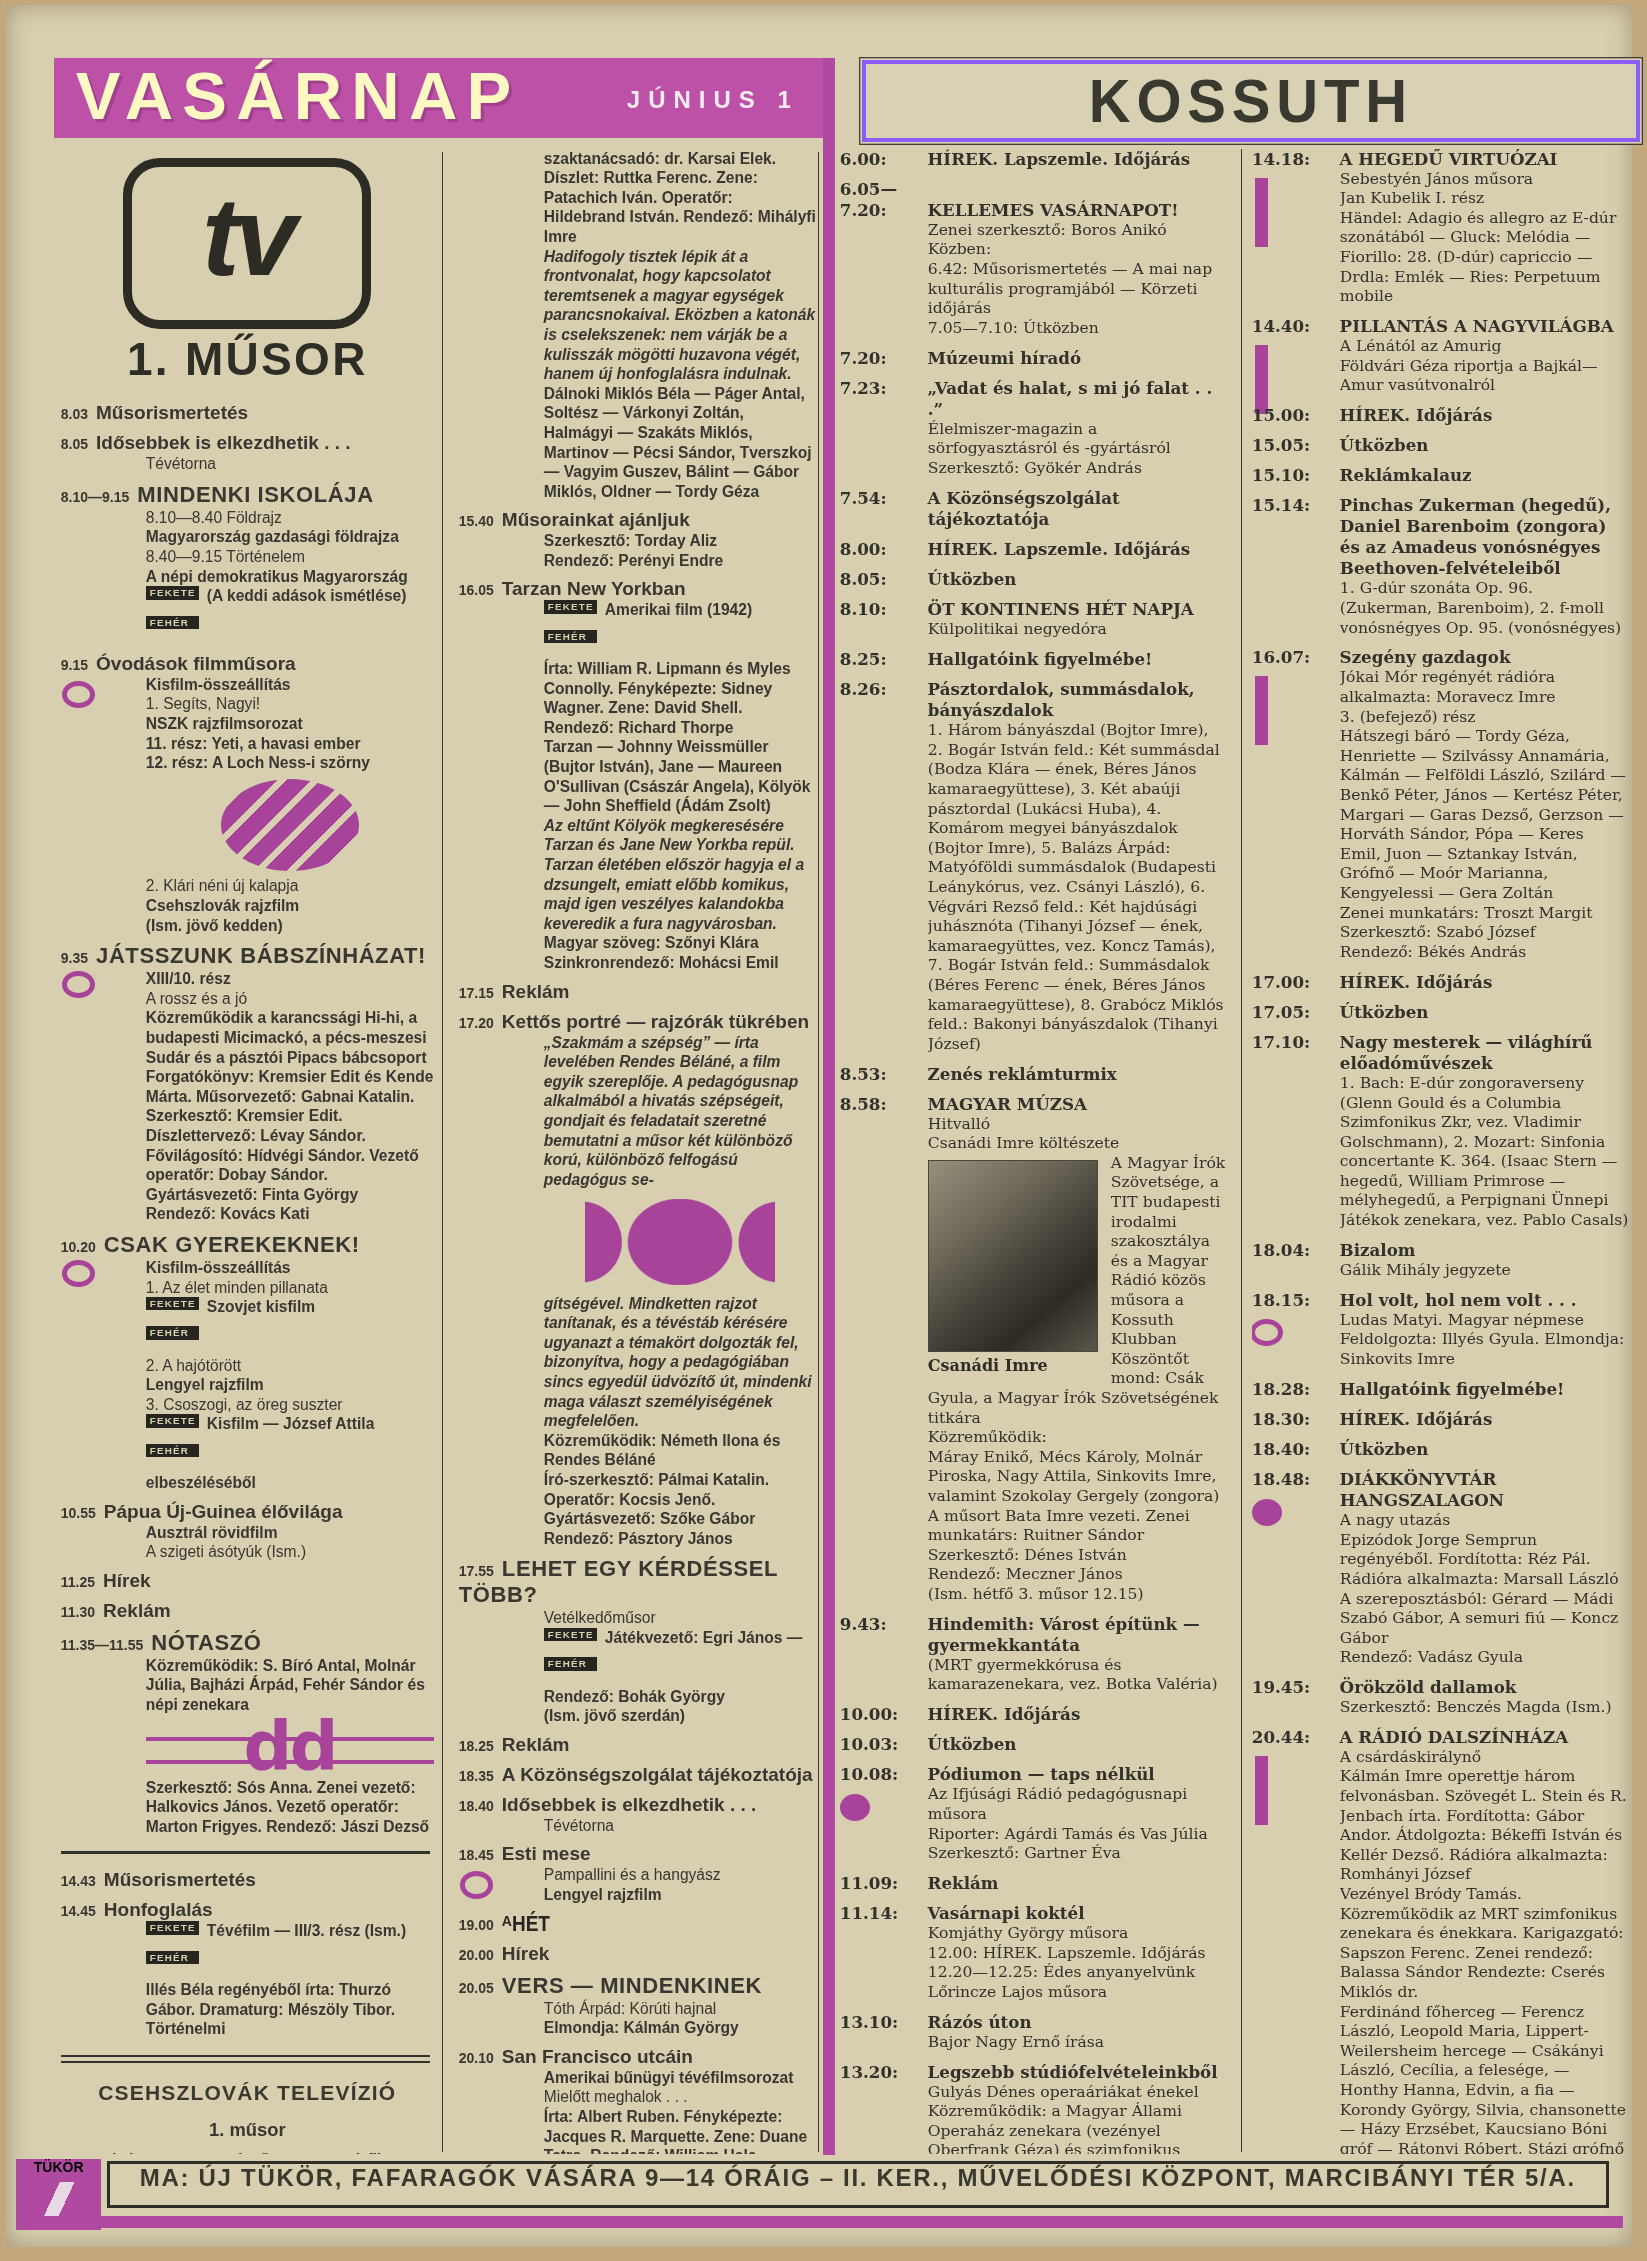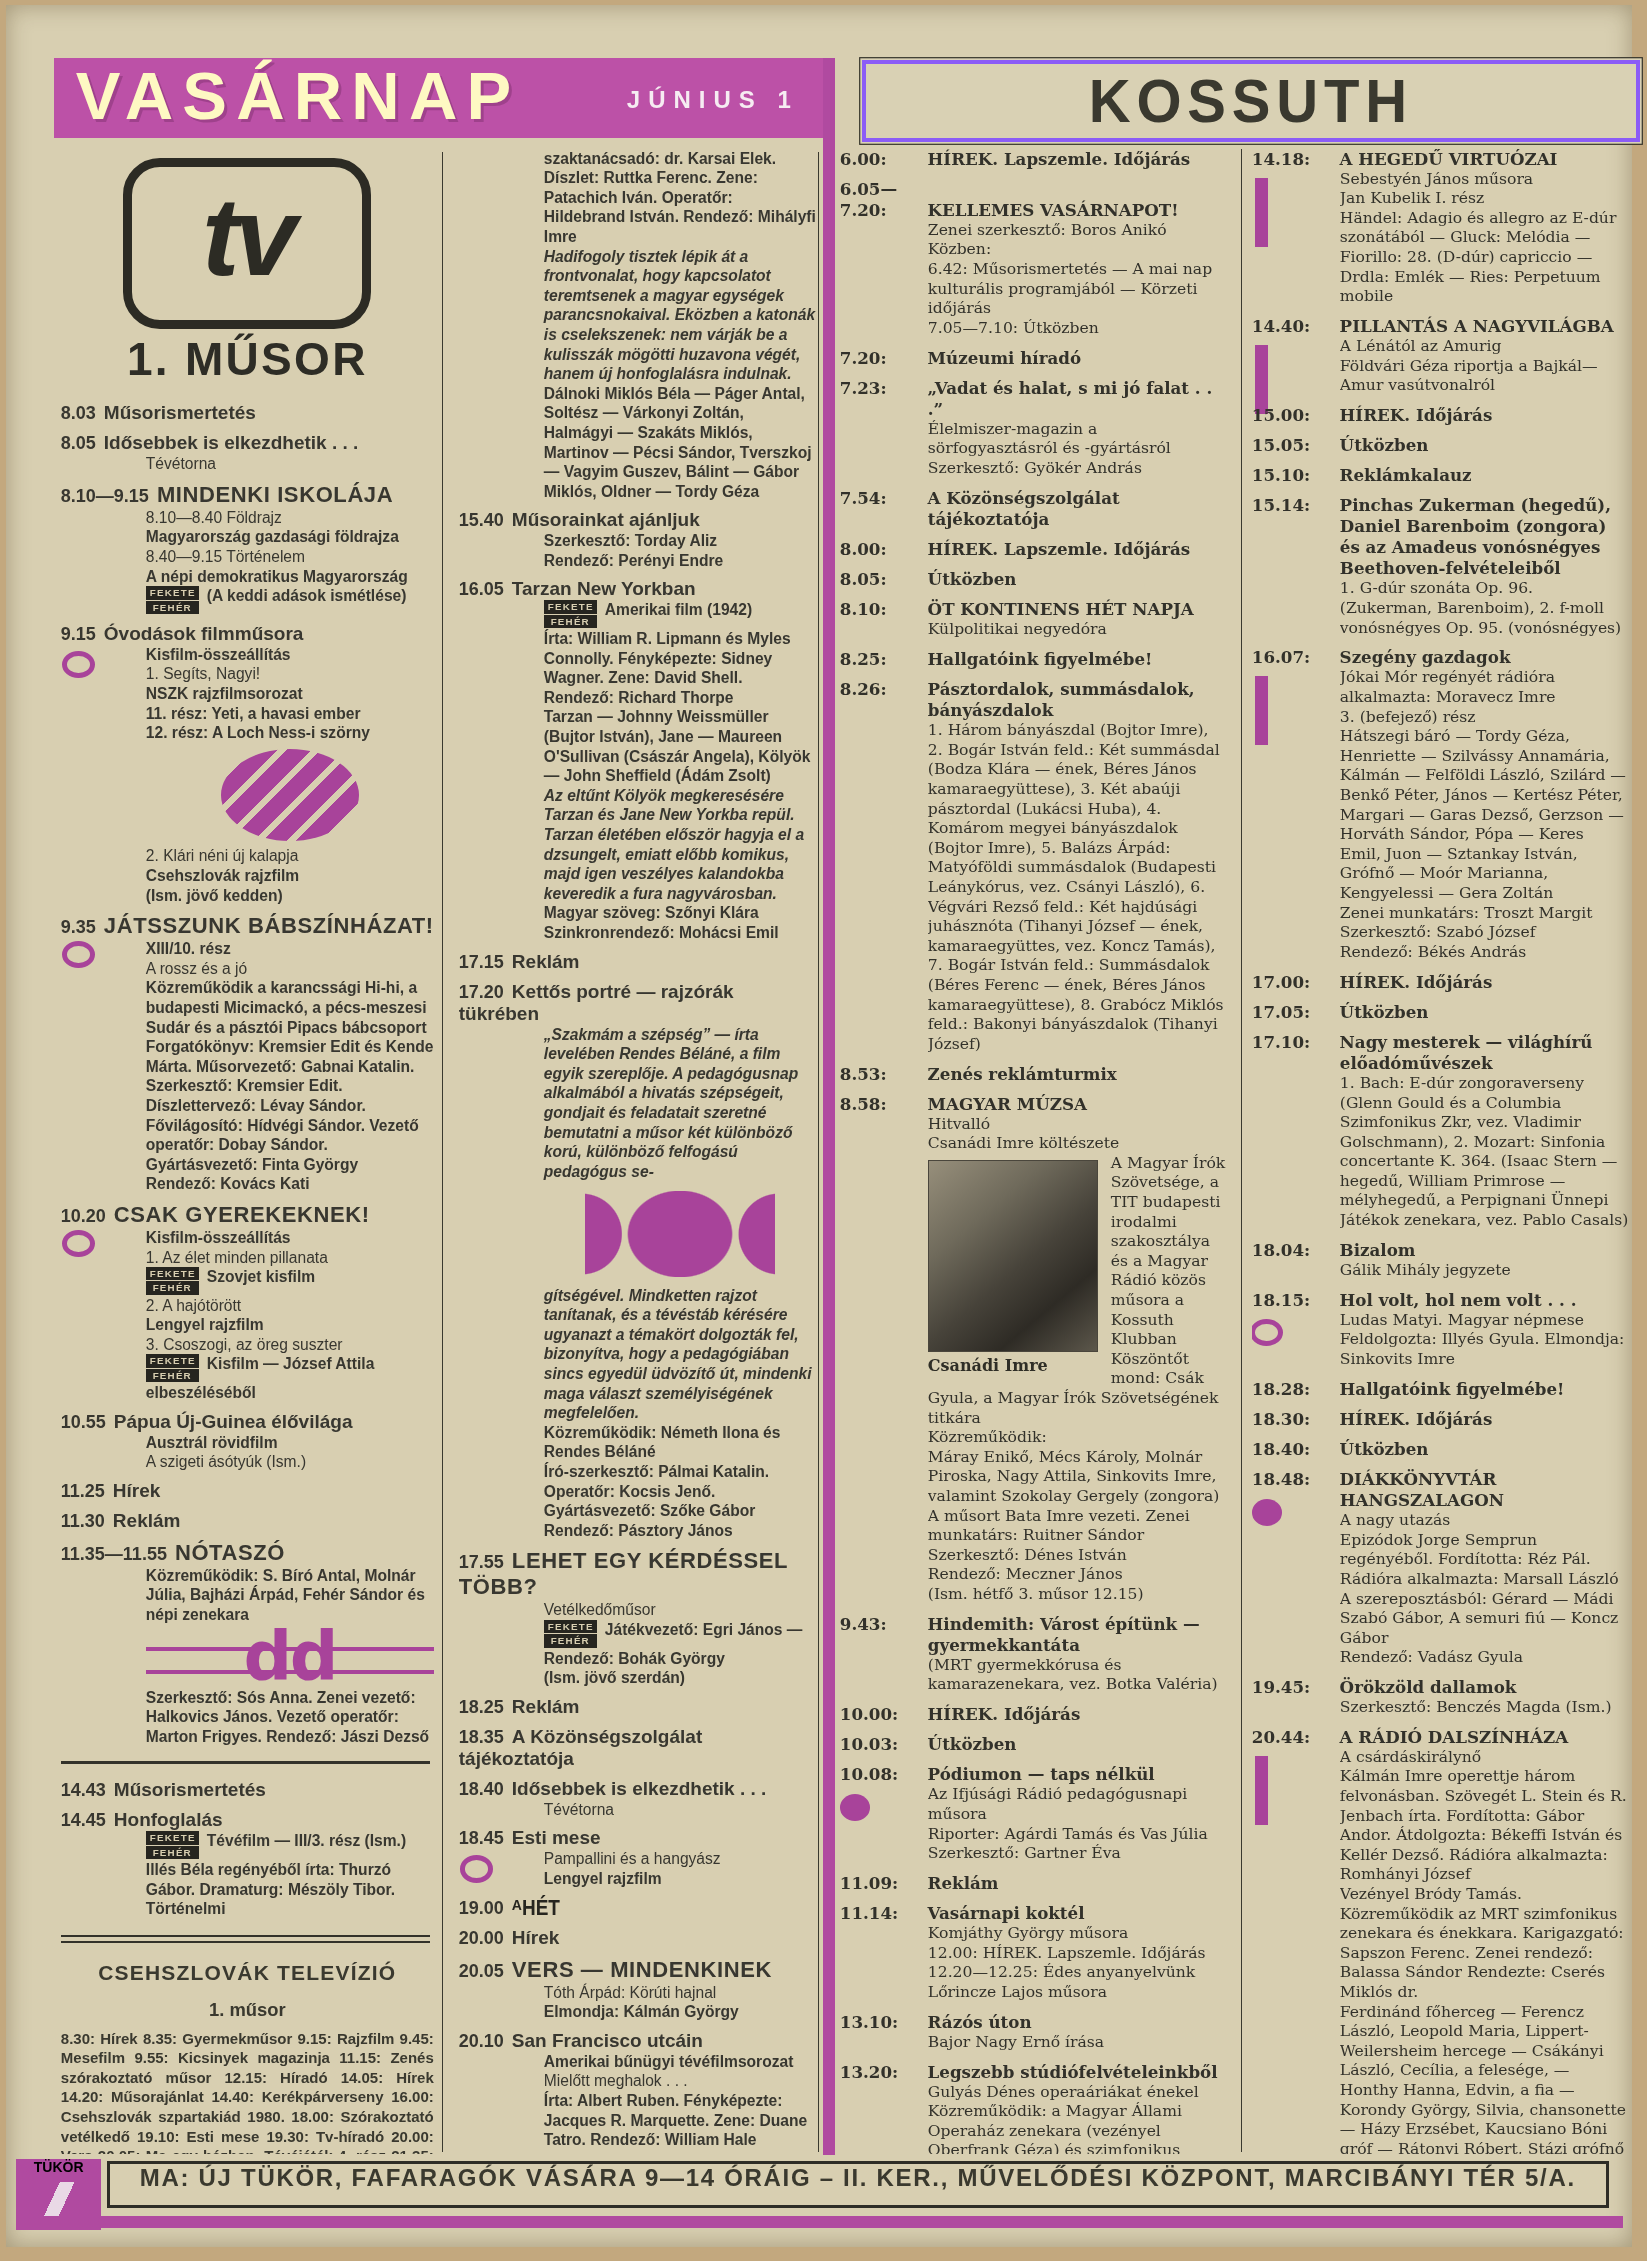"8.03" .tv .phead .ptime { font-size: 18px -> 14px }
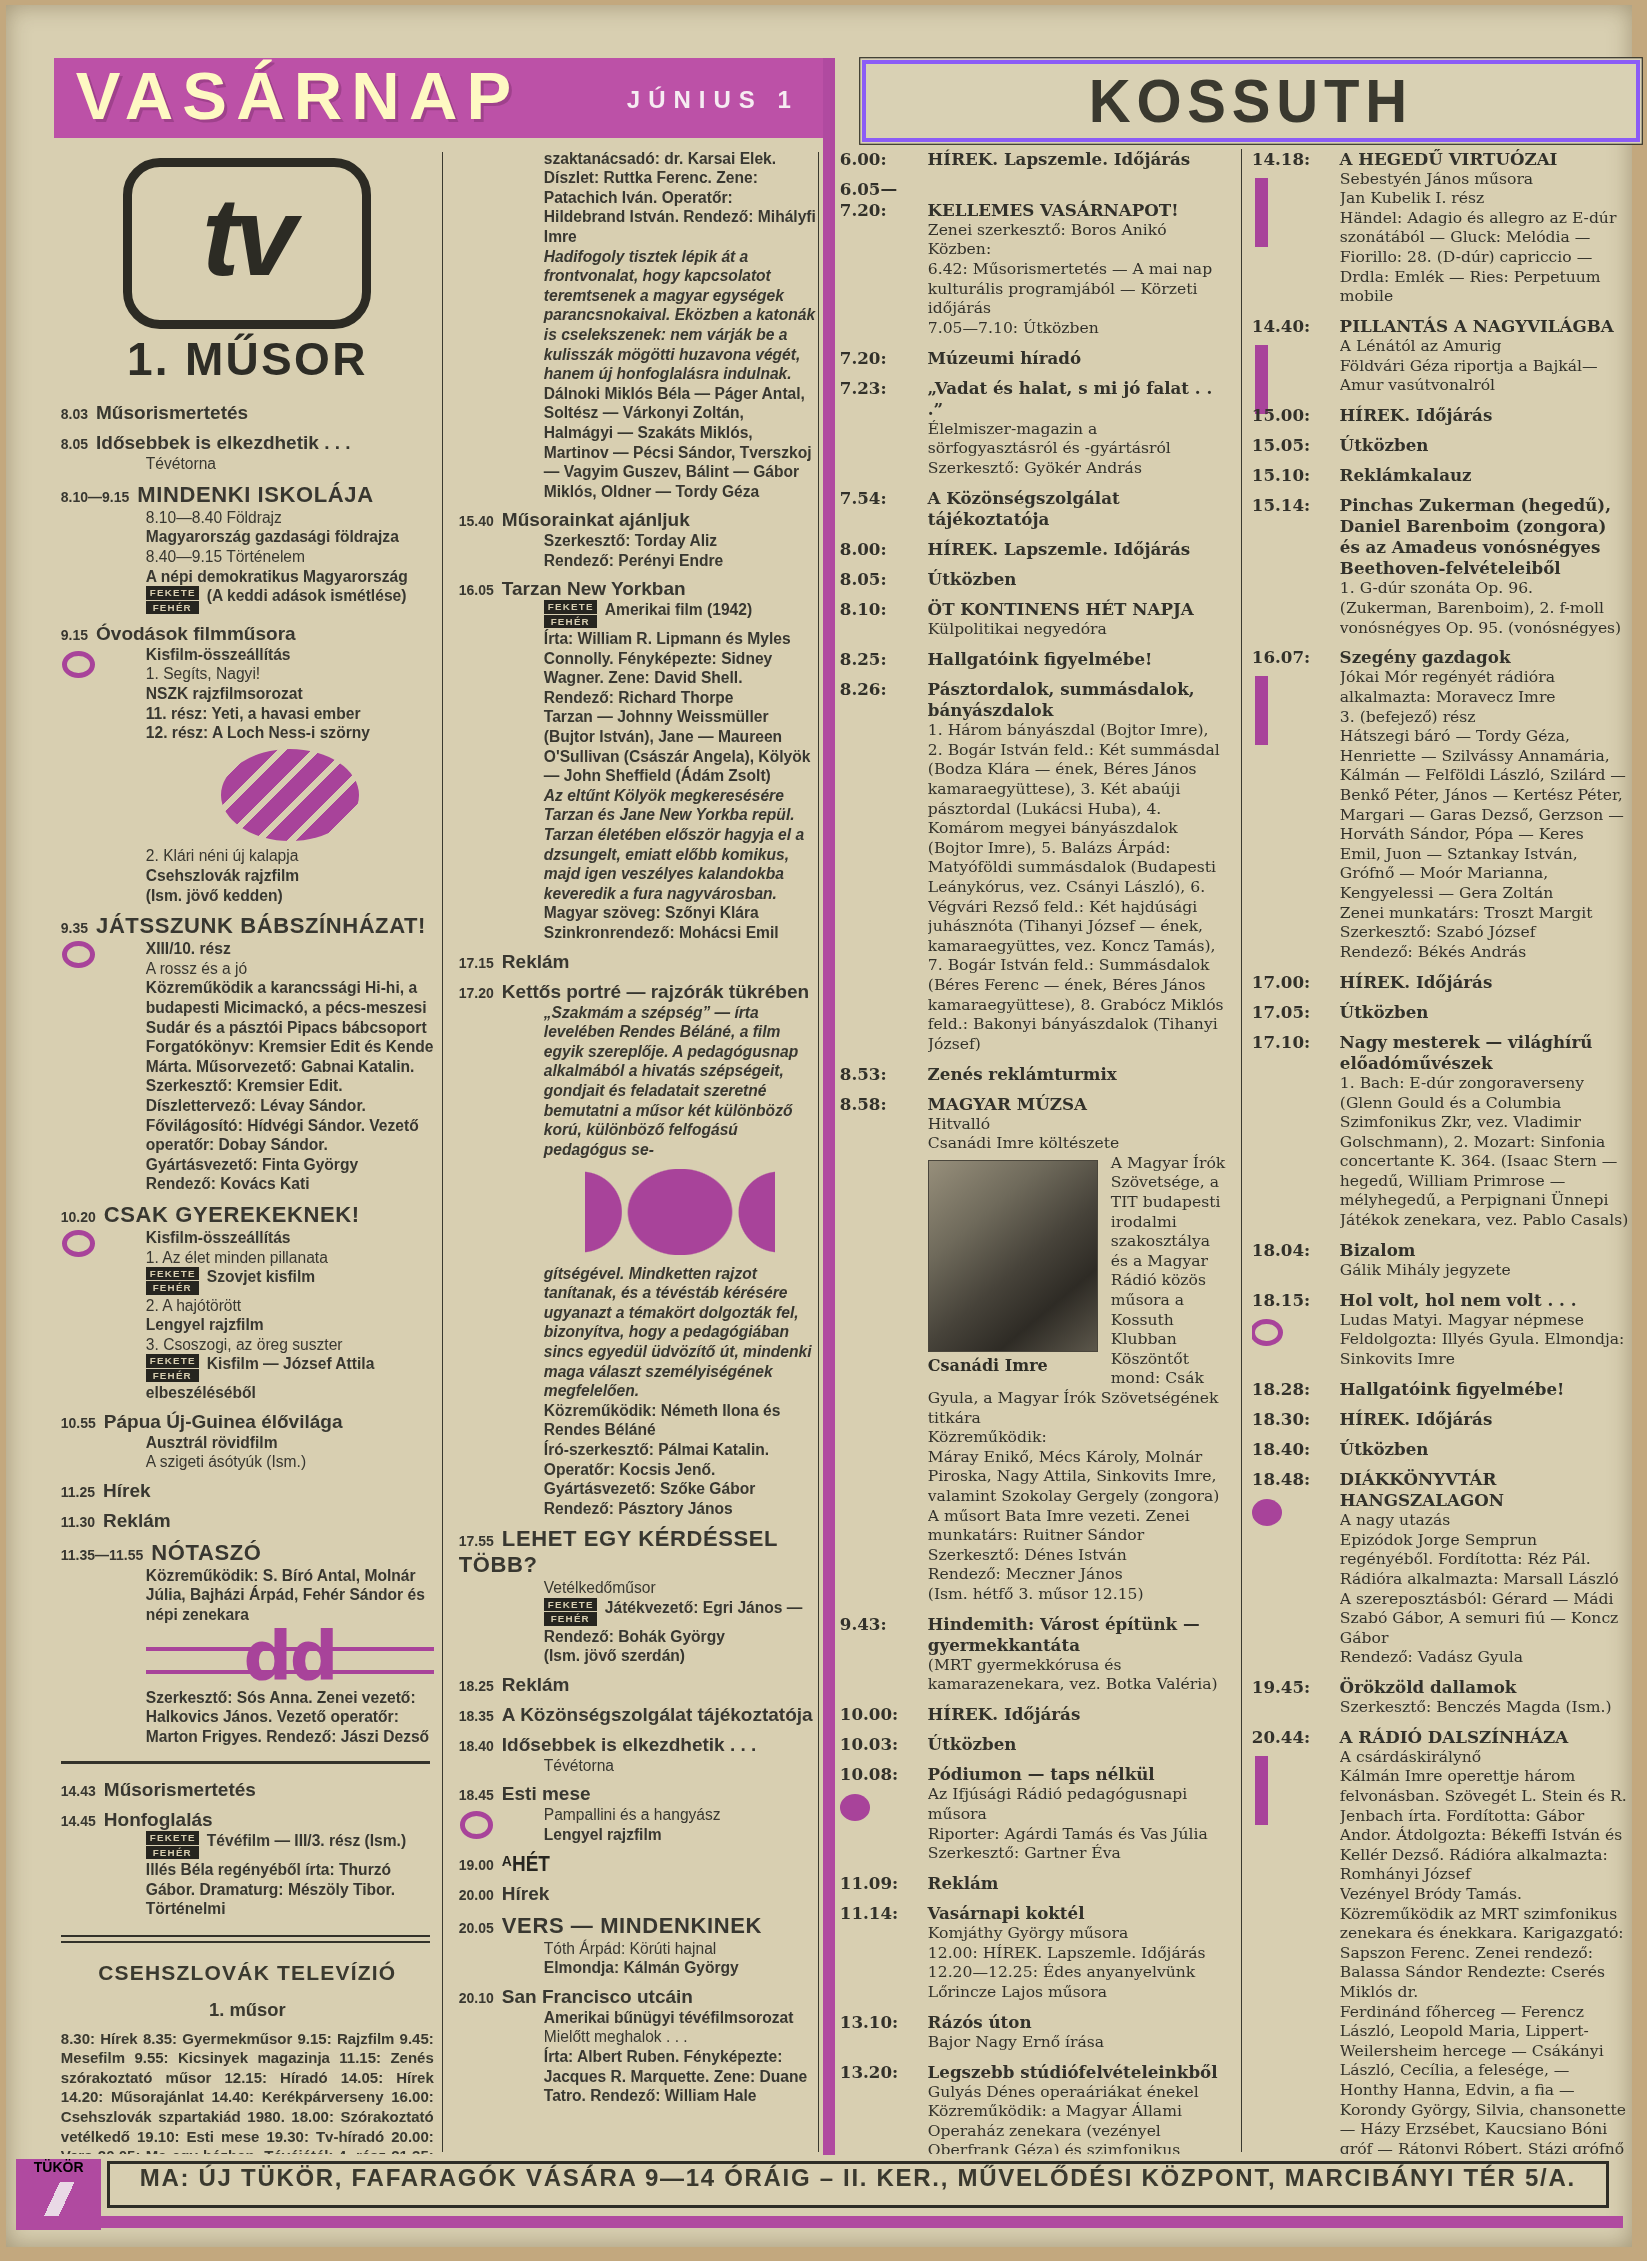"FEKETE" .ffb b { margin-bottom: 1px -> 16px; text-align: center -> left }
